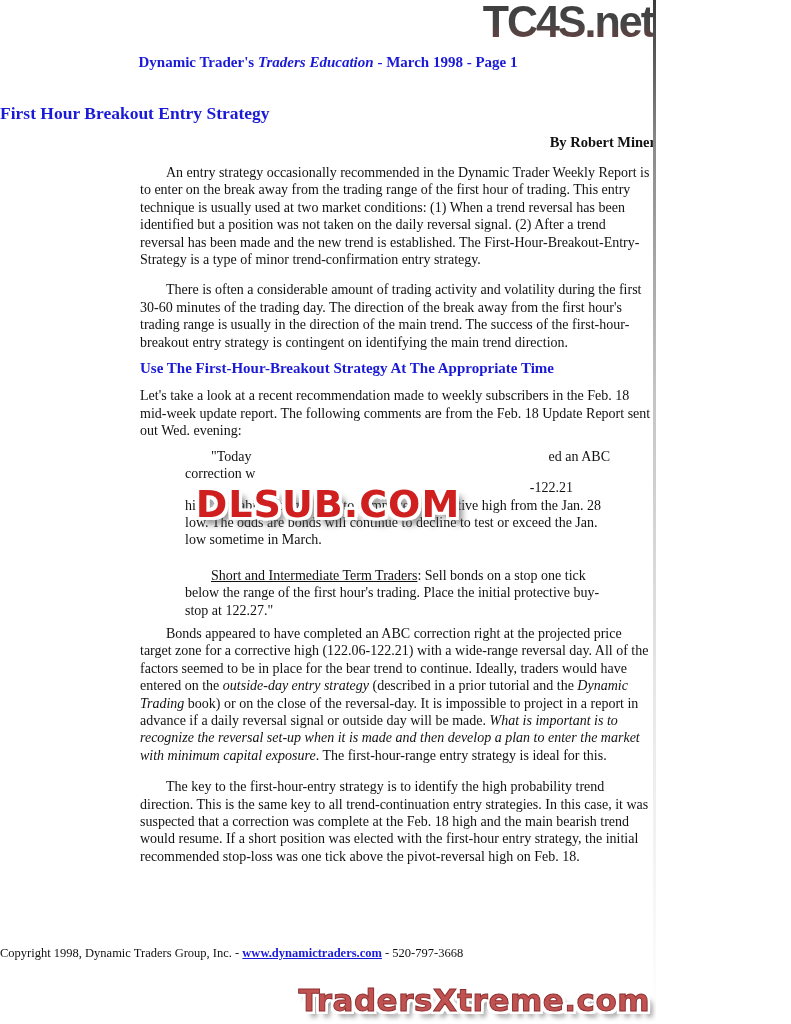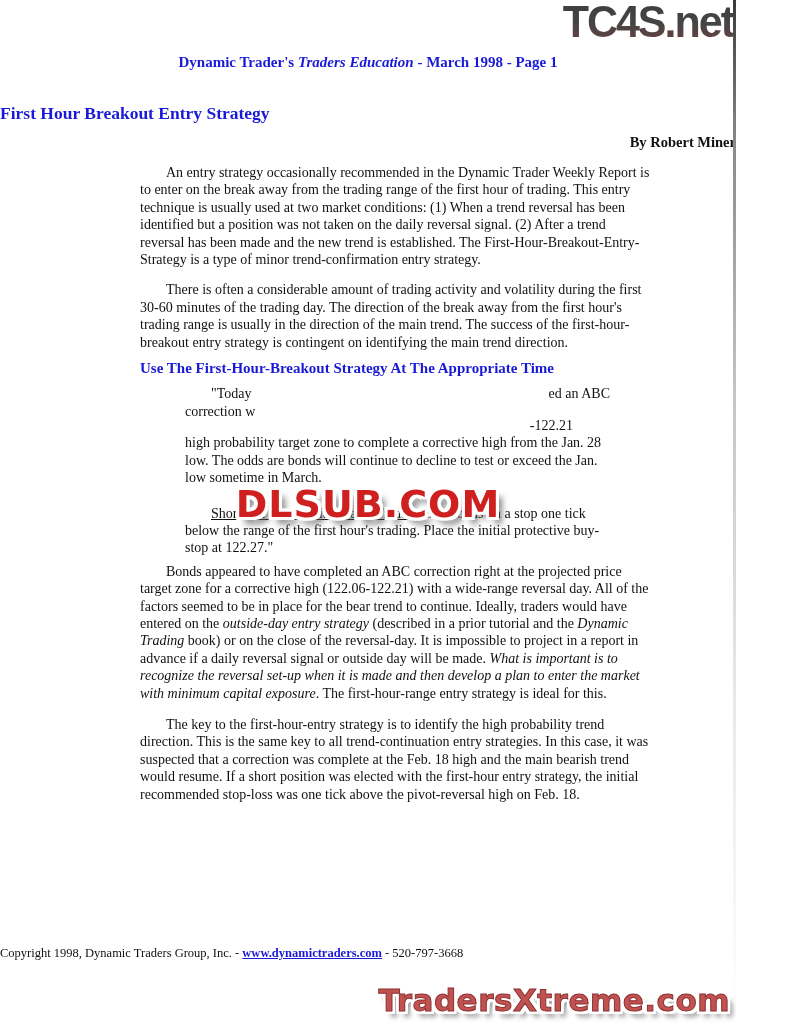"TC4S.net" .page { width: 736px -> 656px }
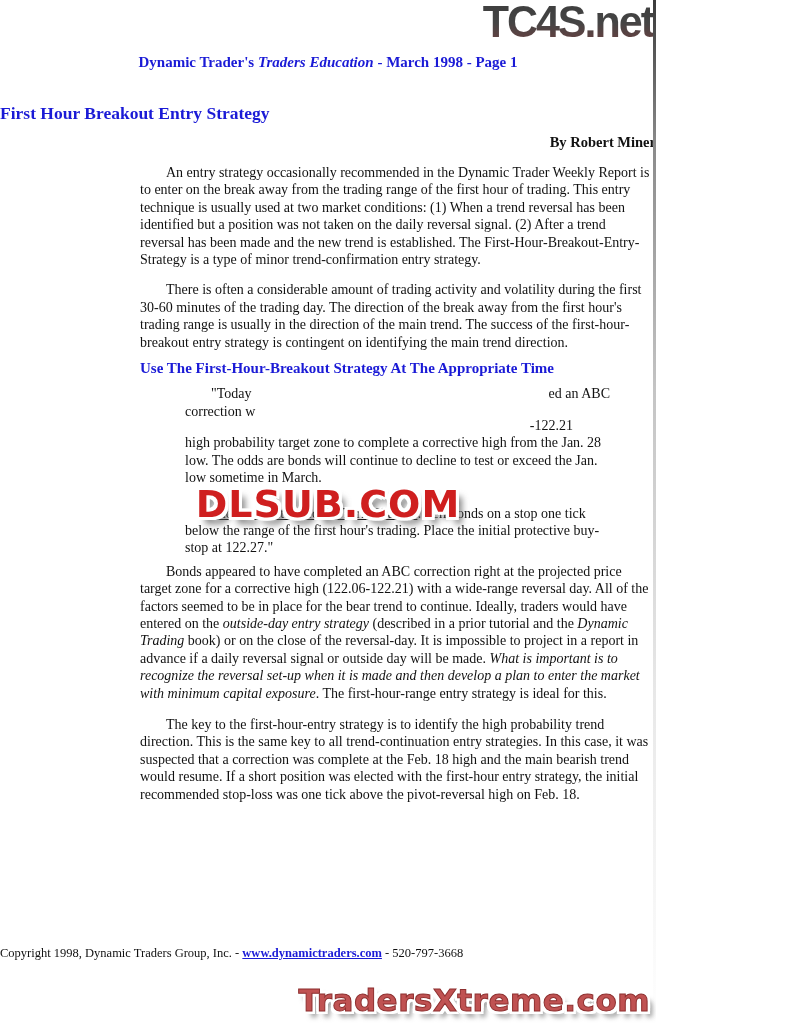"Let's take a look at" p.body { html: none -> <p>Let's take a look at a recent recommendation made to weekly subscribers in the Feb. 18 mid-week update report. The following comments are from the Feb. 18 Update Report sent out Wed. evening:</p> }
